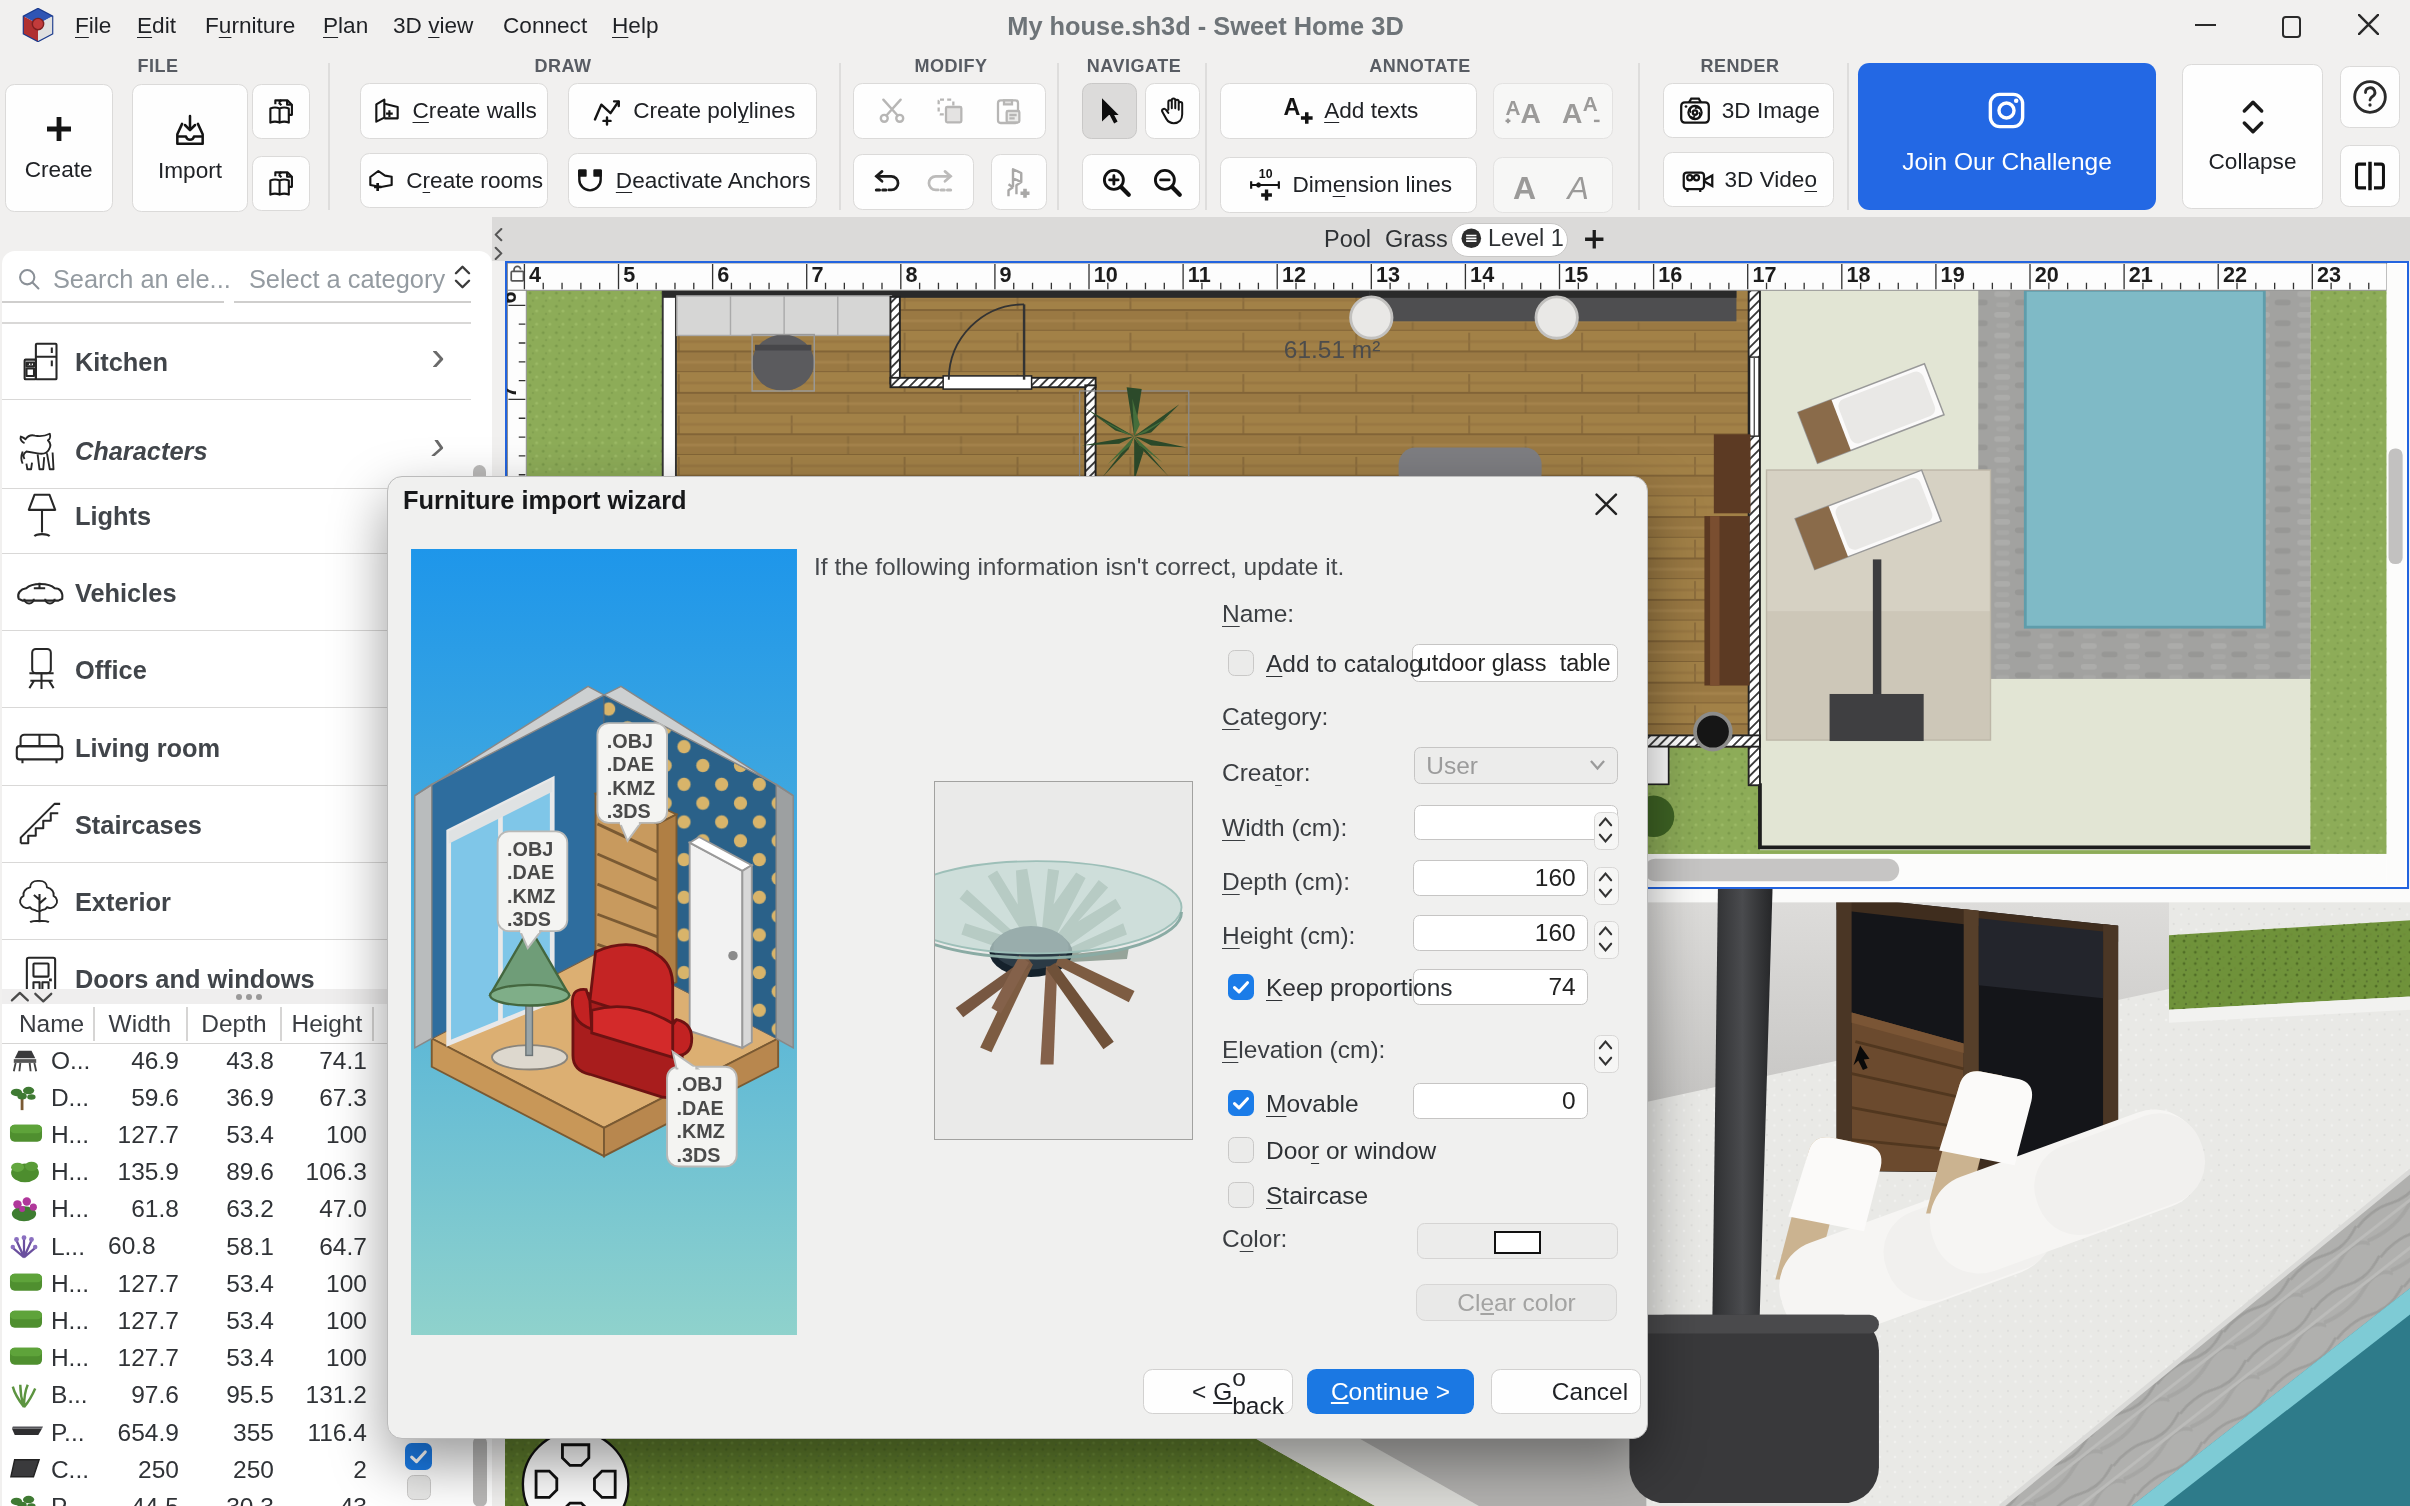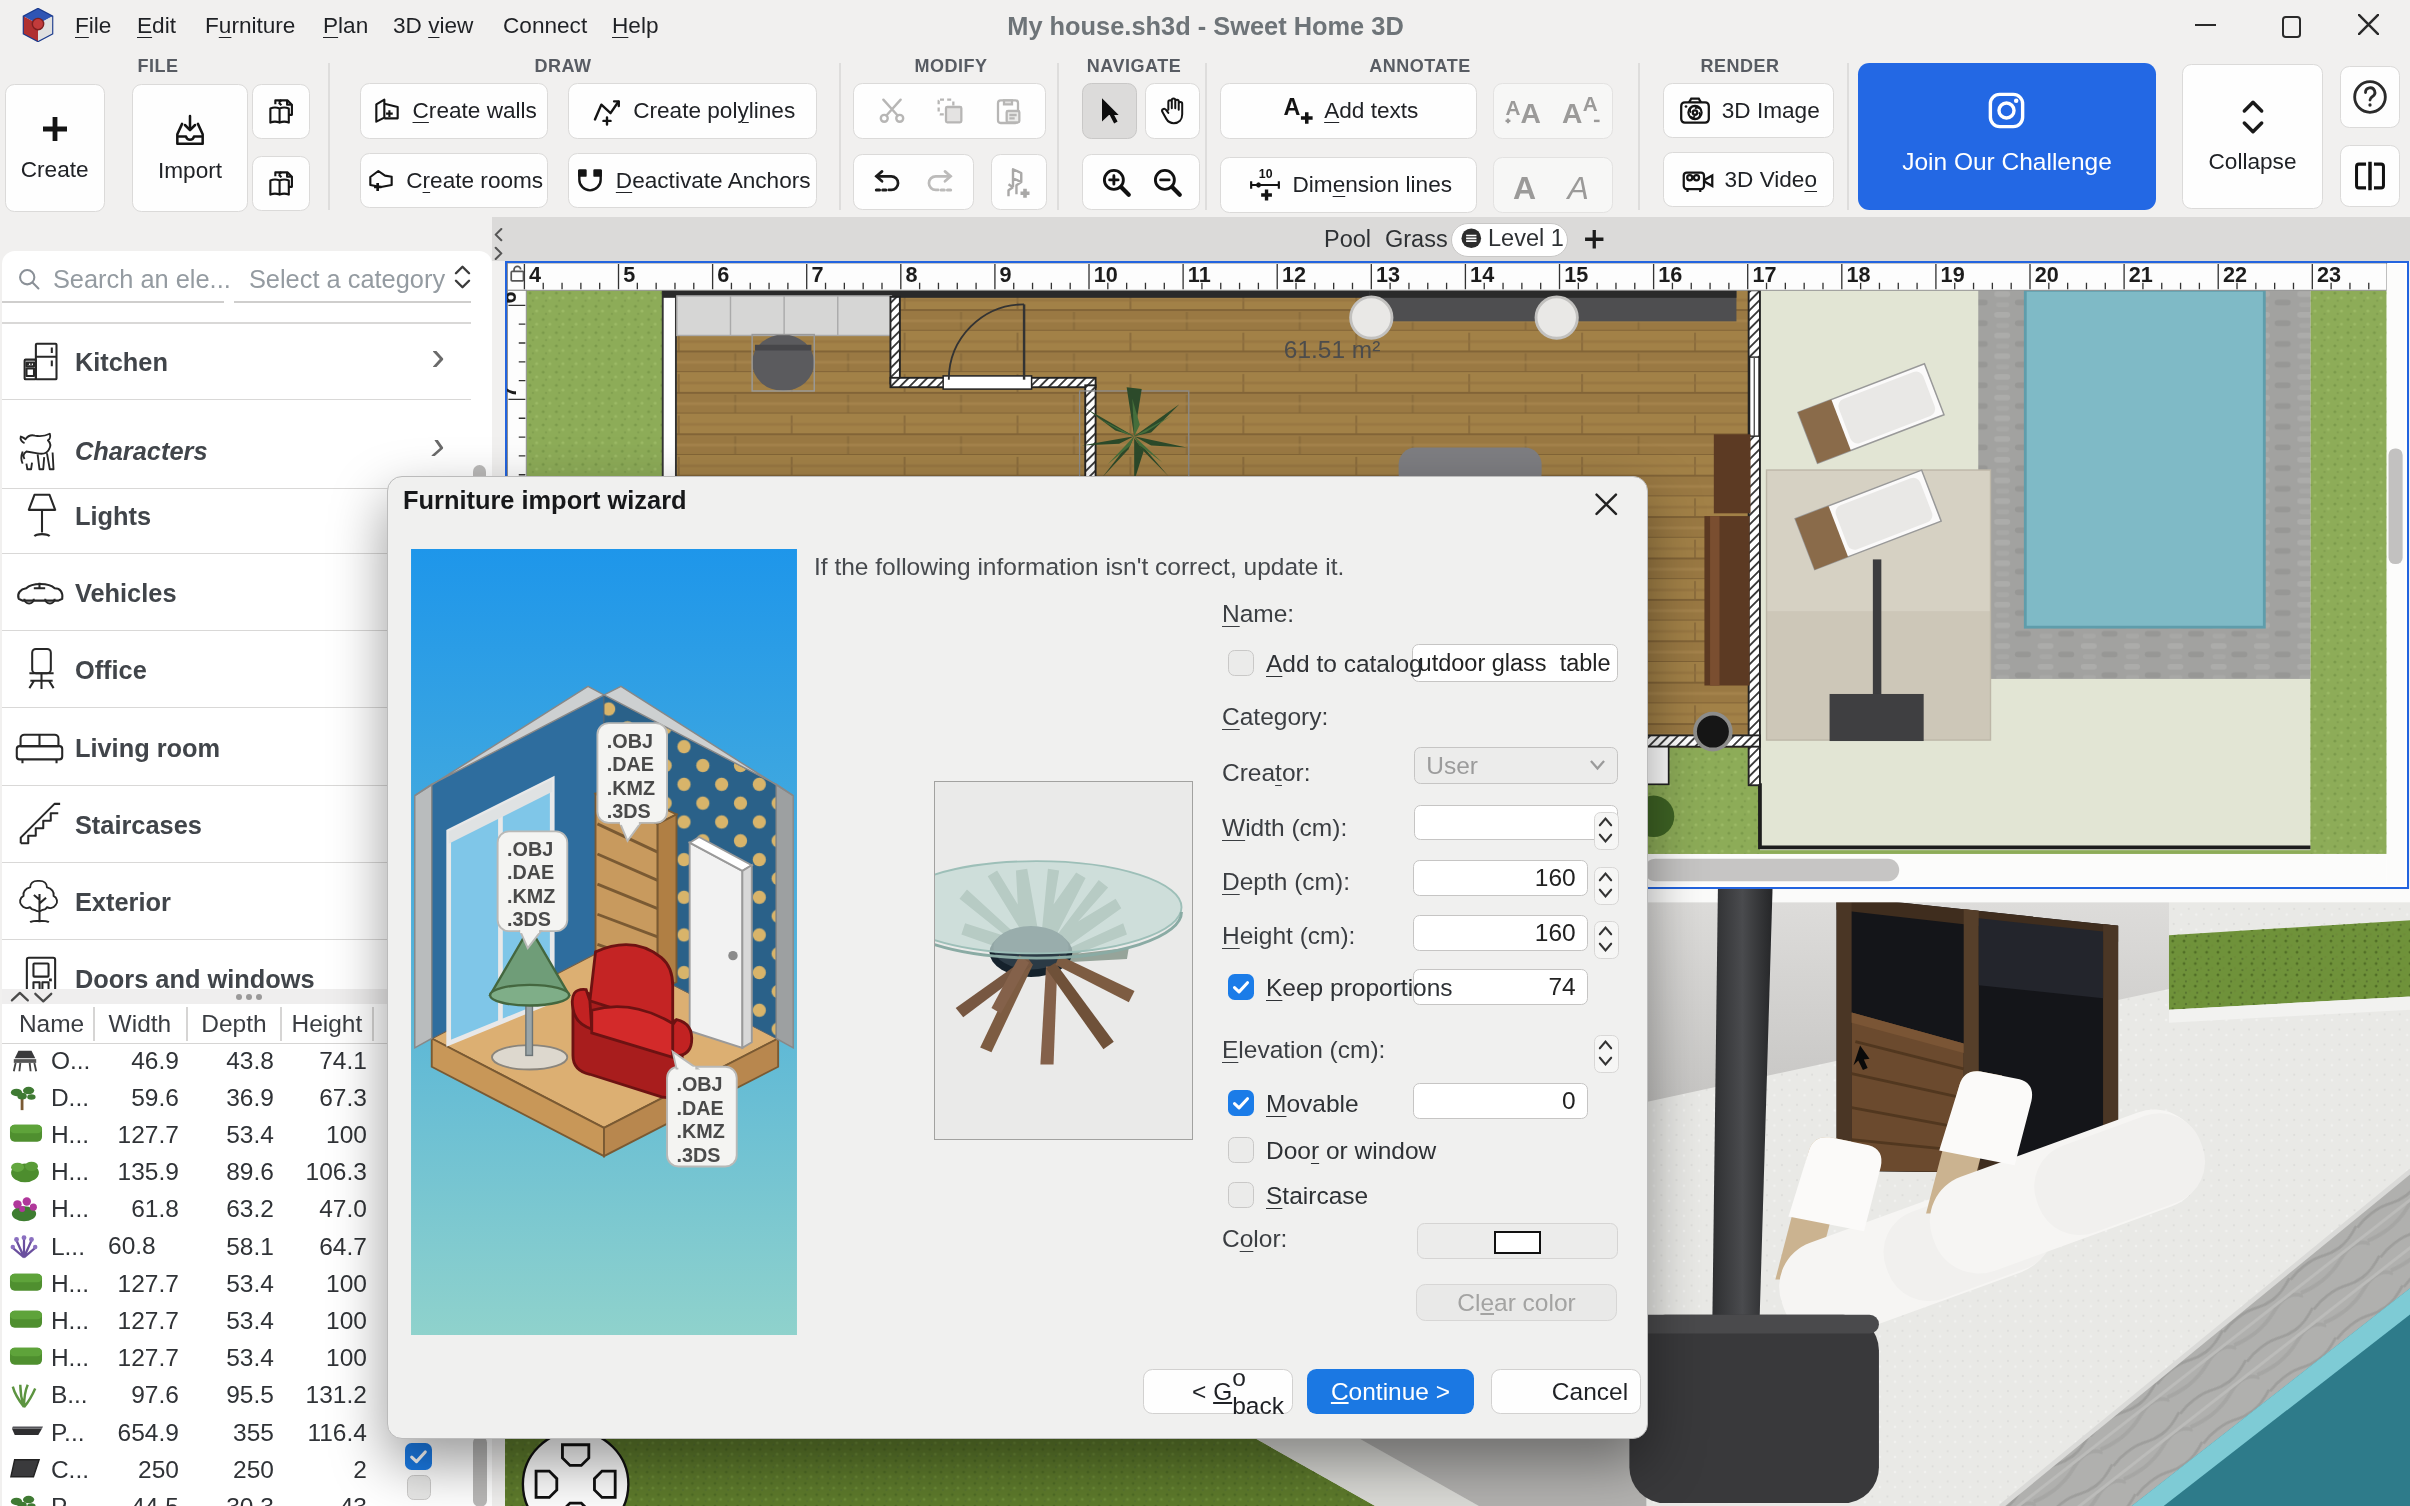"Create" div.abs { width: 100px -> 108px }
